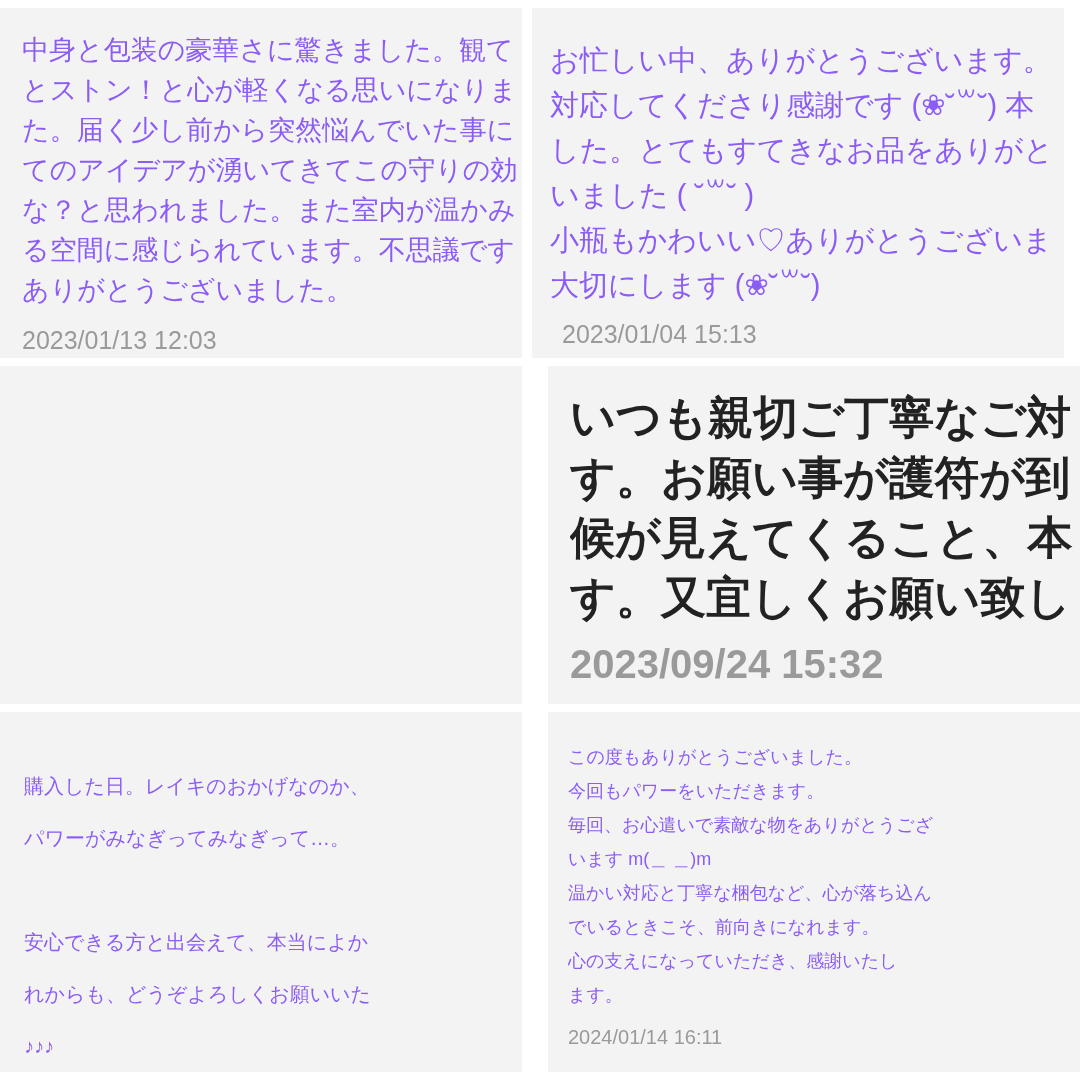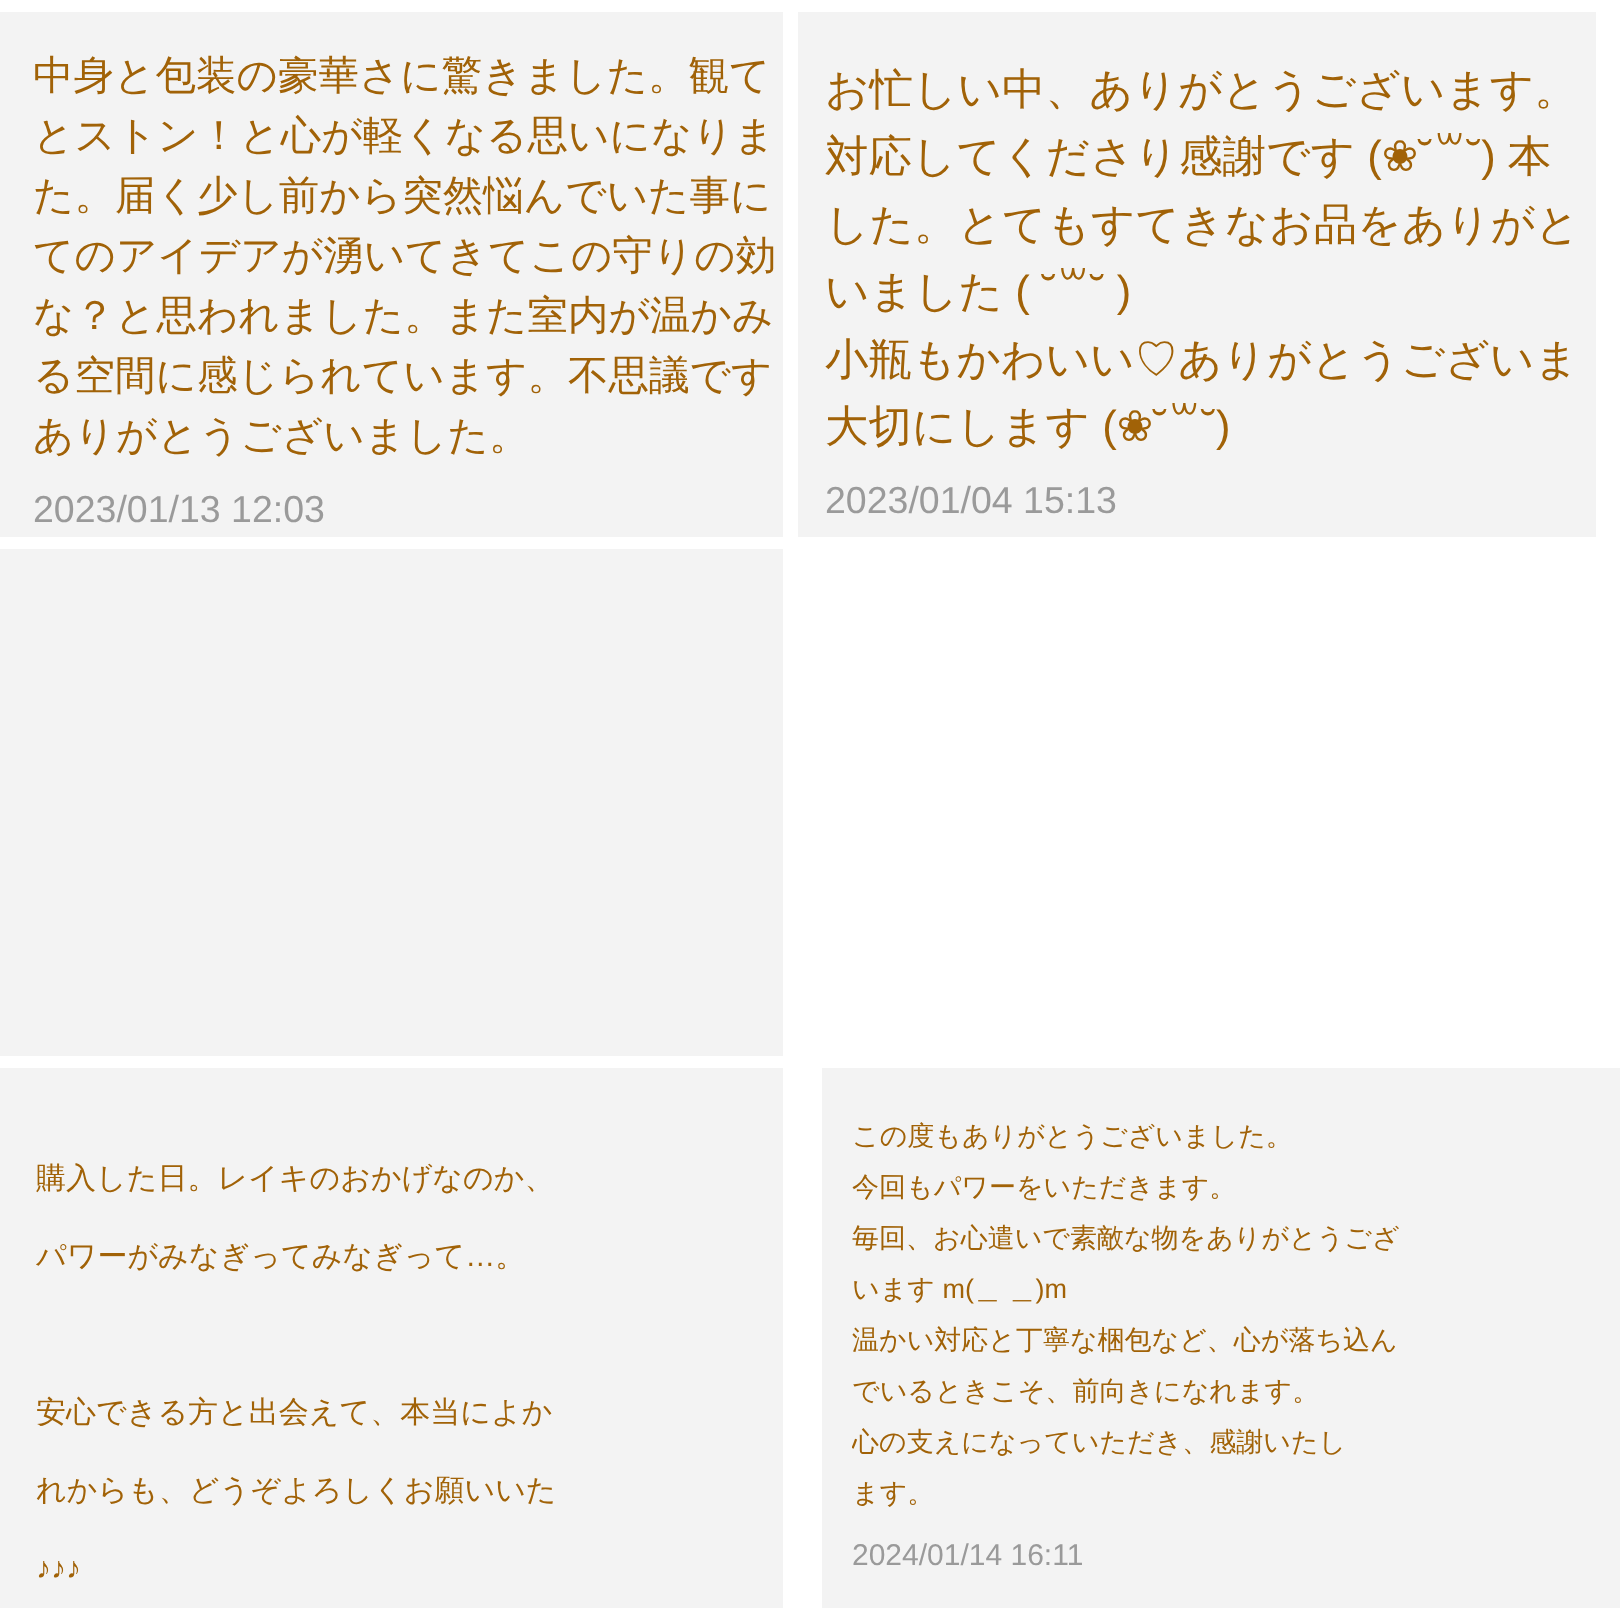"中身と包装の豪華さに驚きました。観て" .card .body { color: #a16207 -> #8b5cf6 }
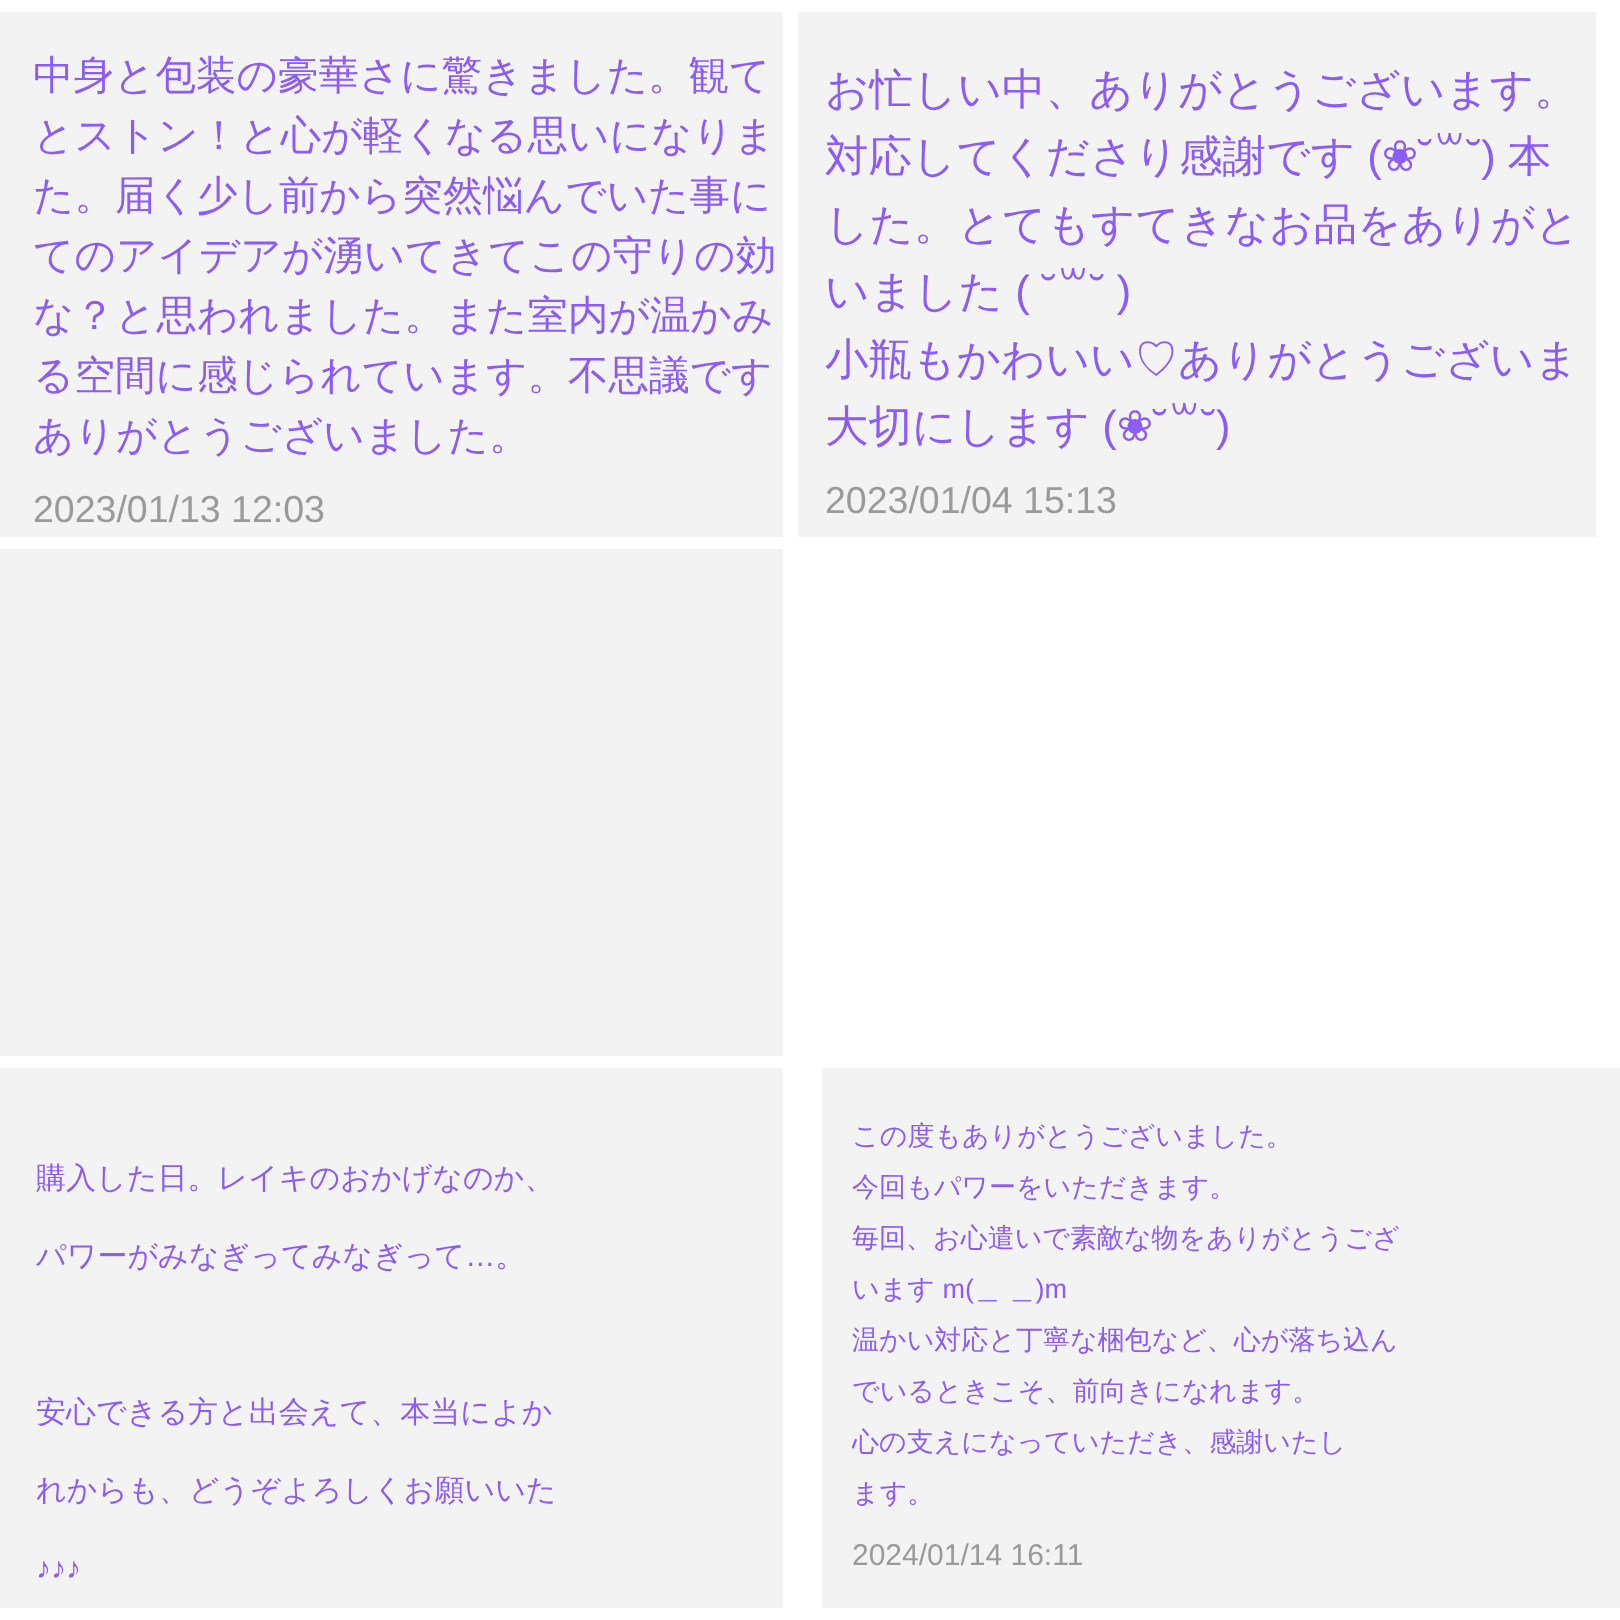"2023/01/04 15:13" #card-2 .date { margin-left: none -> 12px }
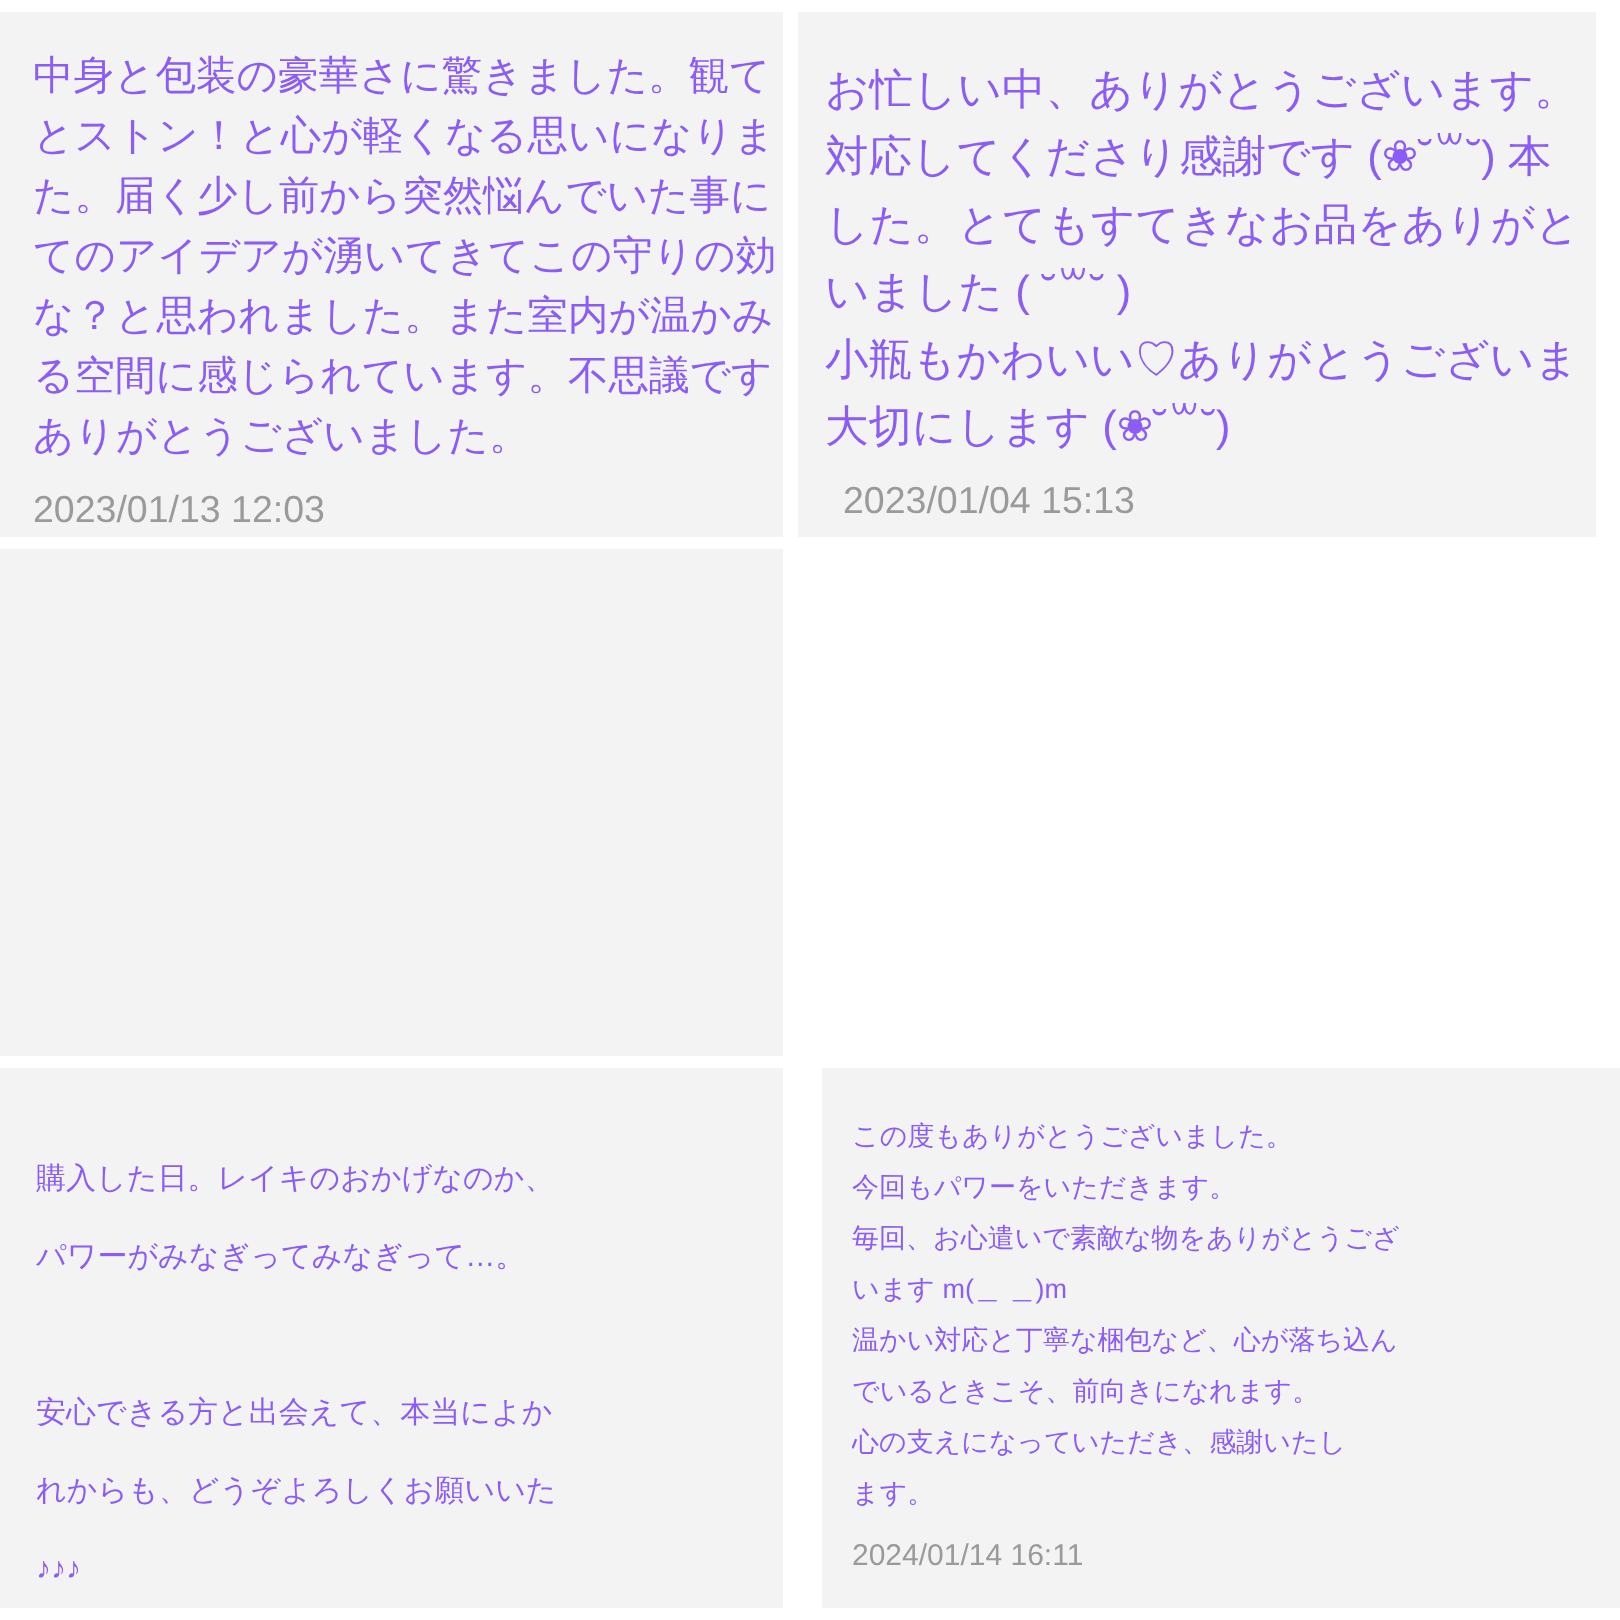"いつも親切ご丁寧なご対" div.card { html: none -> <div> <div>いつも親切ご丁寧なご対 す。お願い事が護符が到 候が見えてくること、本 す。又宜しくお願い致し</div> <div>2023/09/24 15:32</div> </div> }
